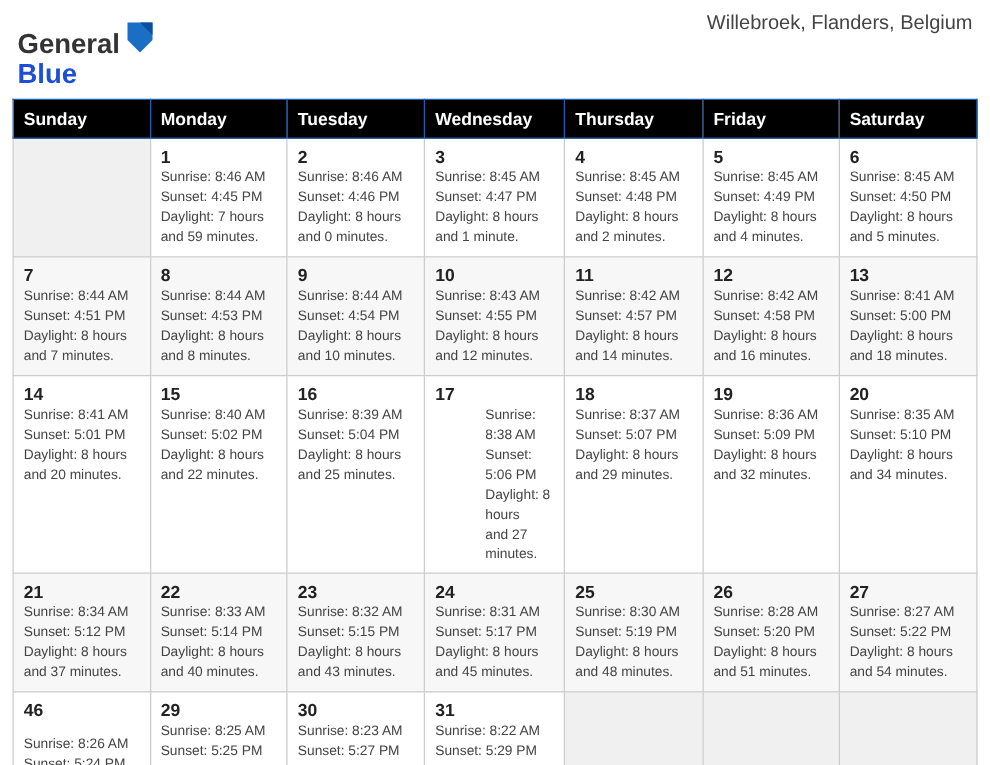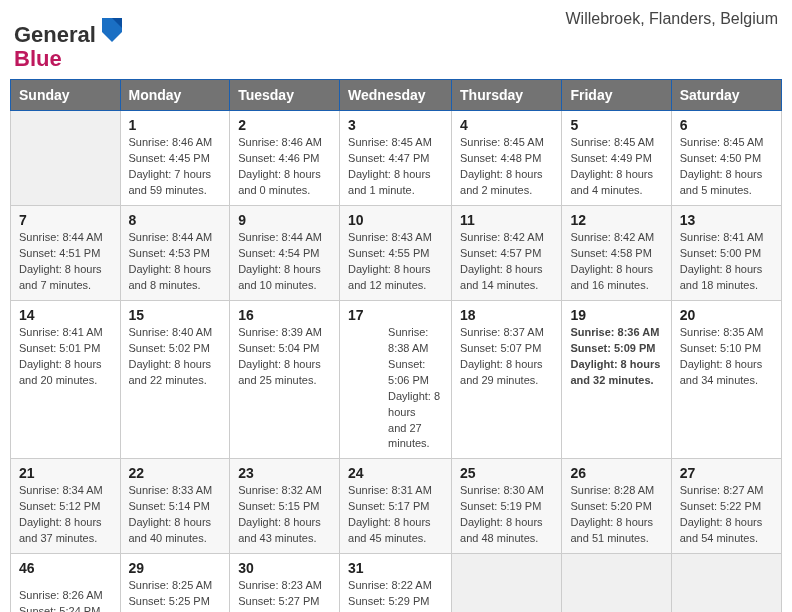"Blue" .logo-blue { color: #be185d -> #1d4ed8 }
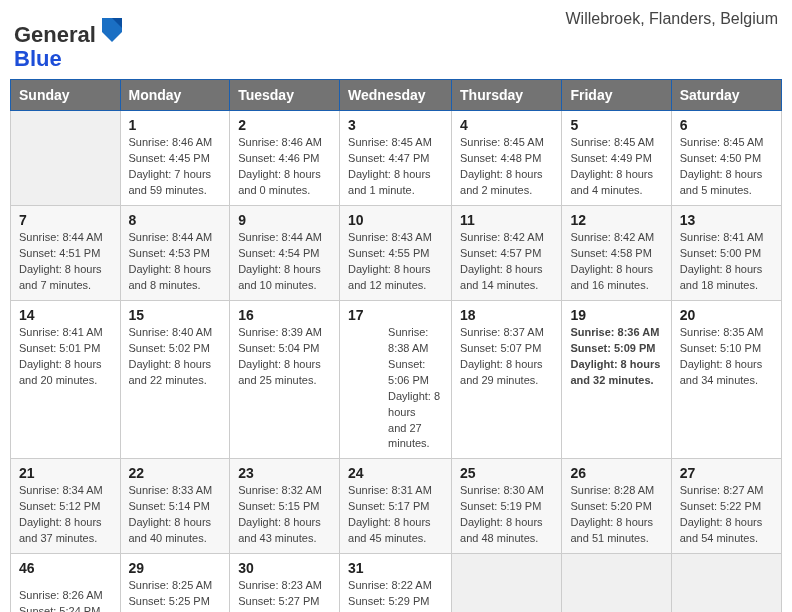"Sunday" .calendar thead tr th { background-color: #737373 -> #000000 }
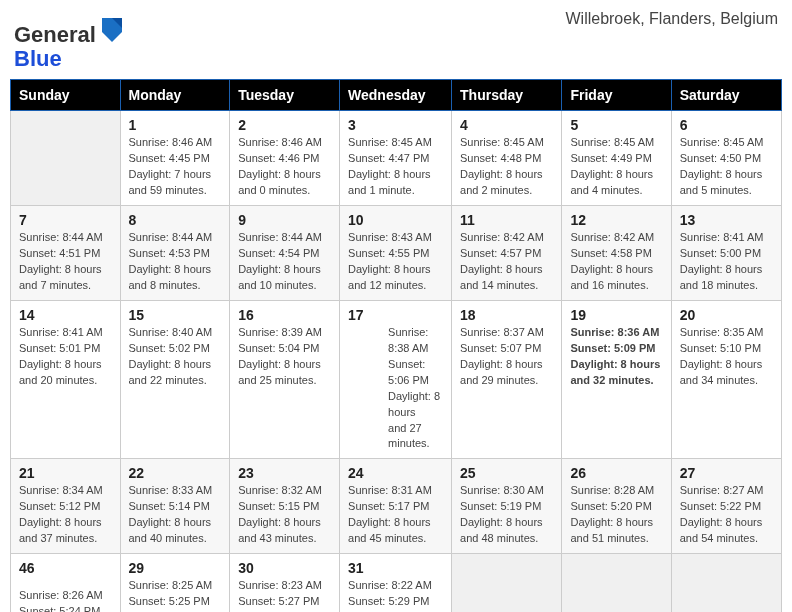"Sunrise: 8:36 AM" div.day-info { font-weight: bold -> none }
